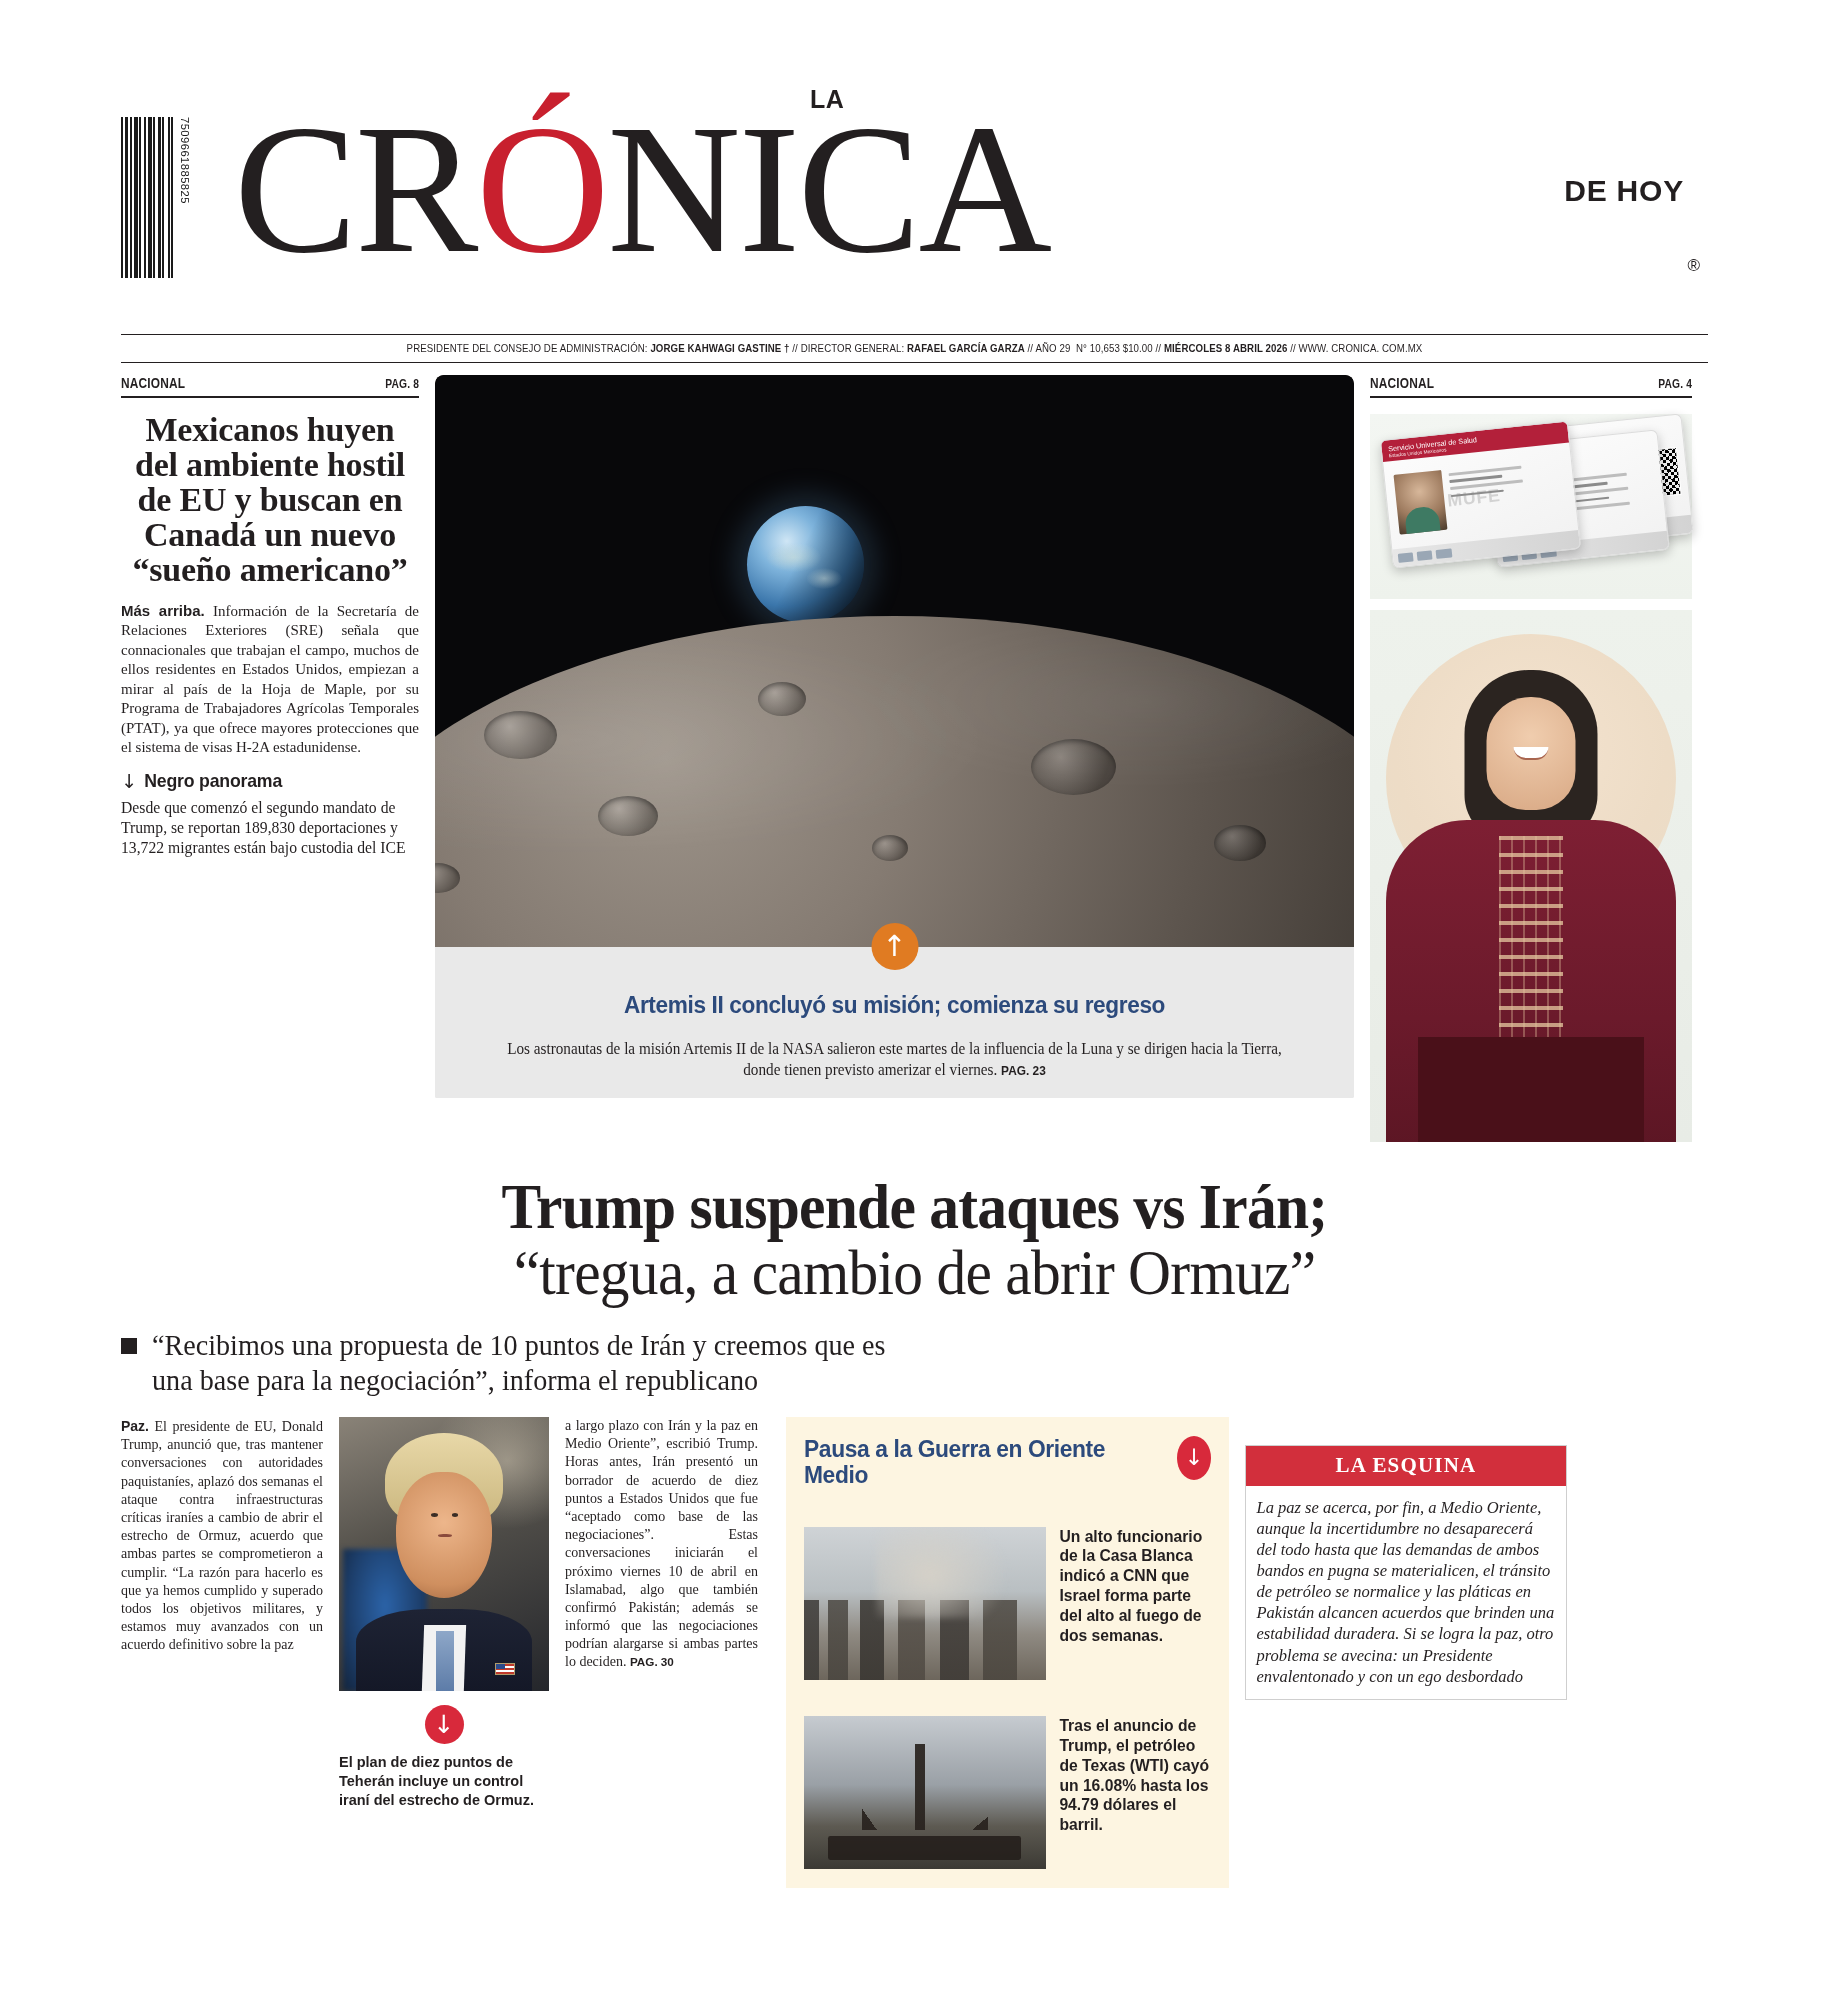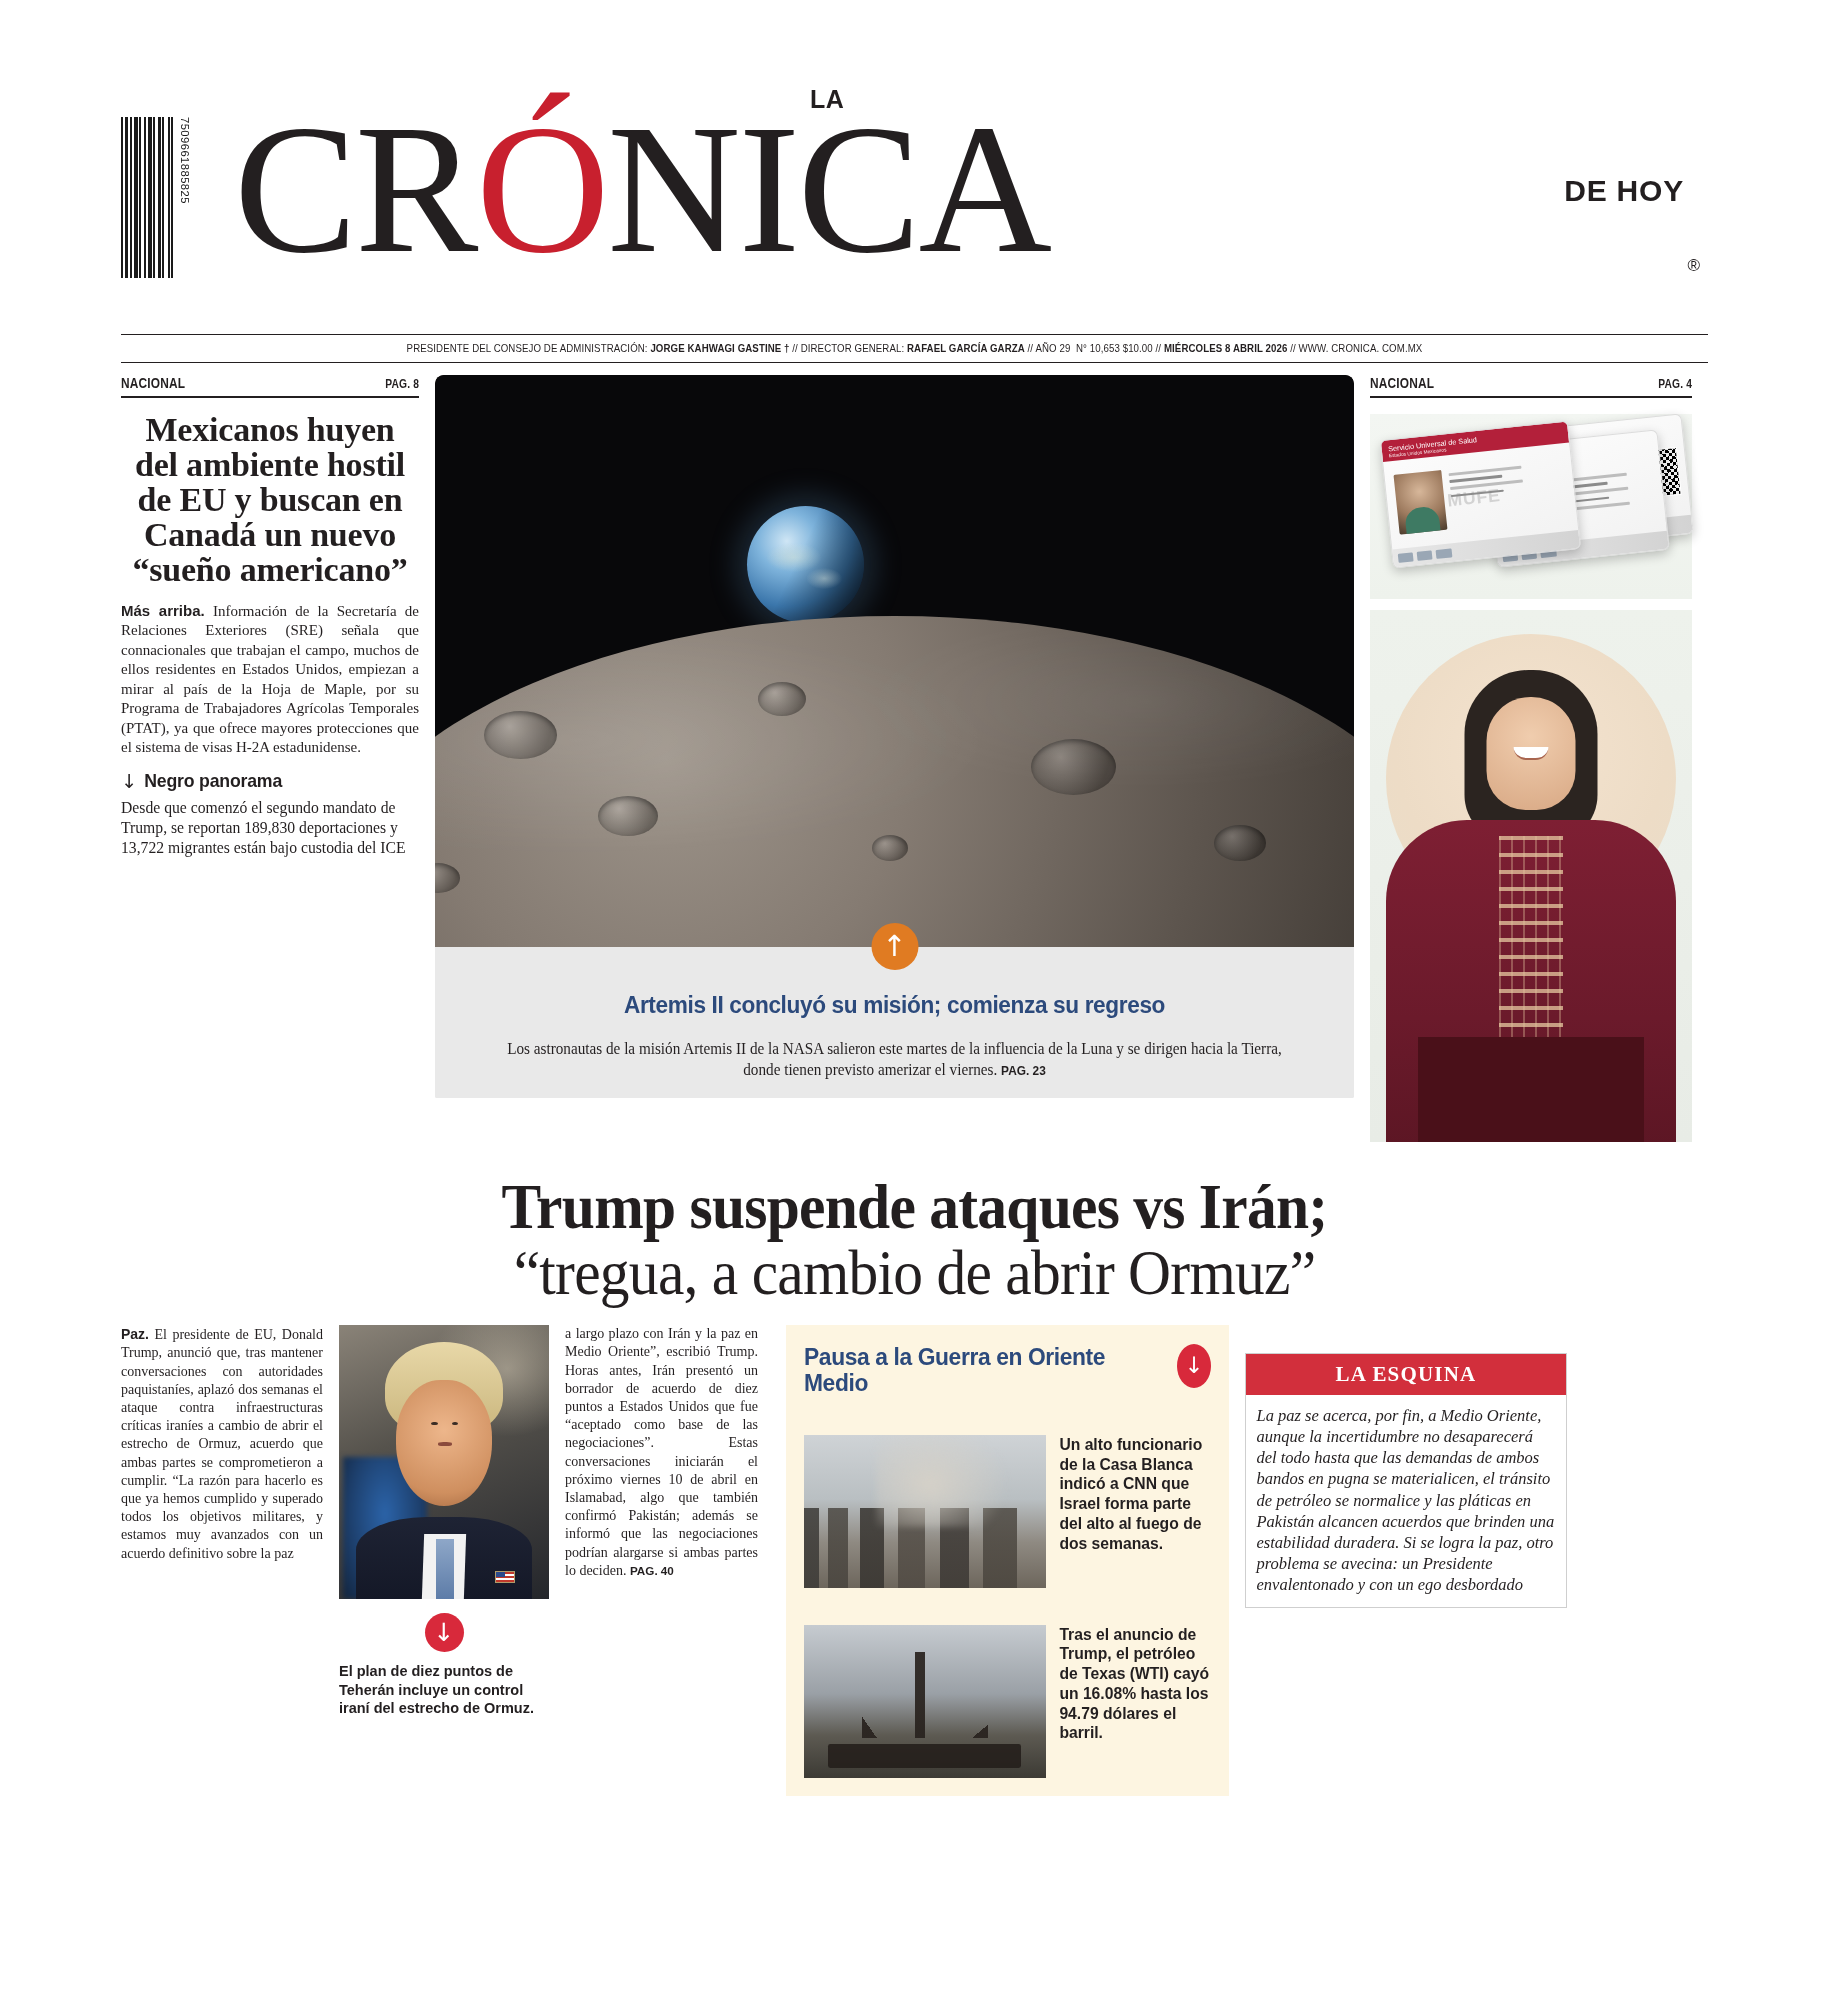"“Recibimos una propuesta de 10" div.subhead { html: none -> <div> <span></span> <p>“Recibimos una propuesta de 10 puntos de Irán y creemos que es una base para la negociación”, informa el republicano</p> </div> }
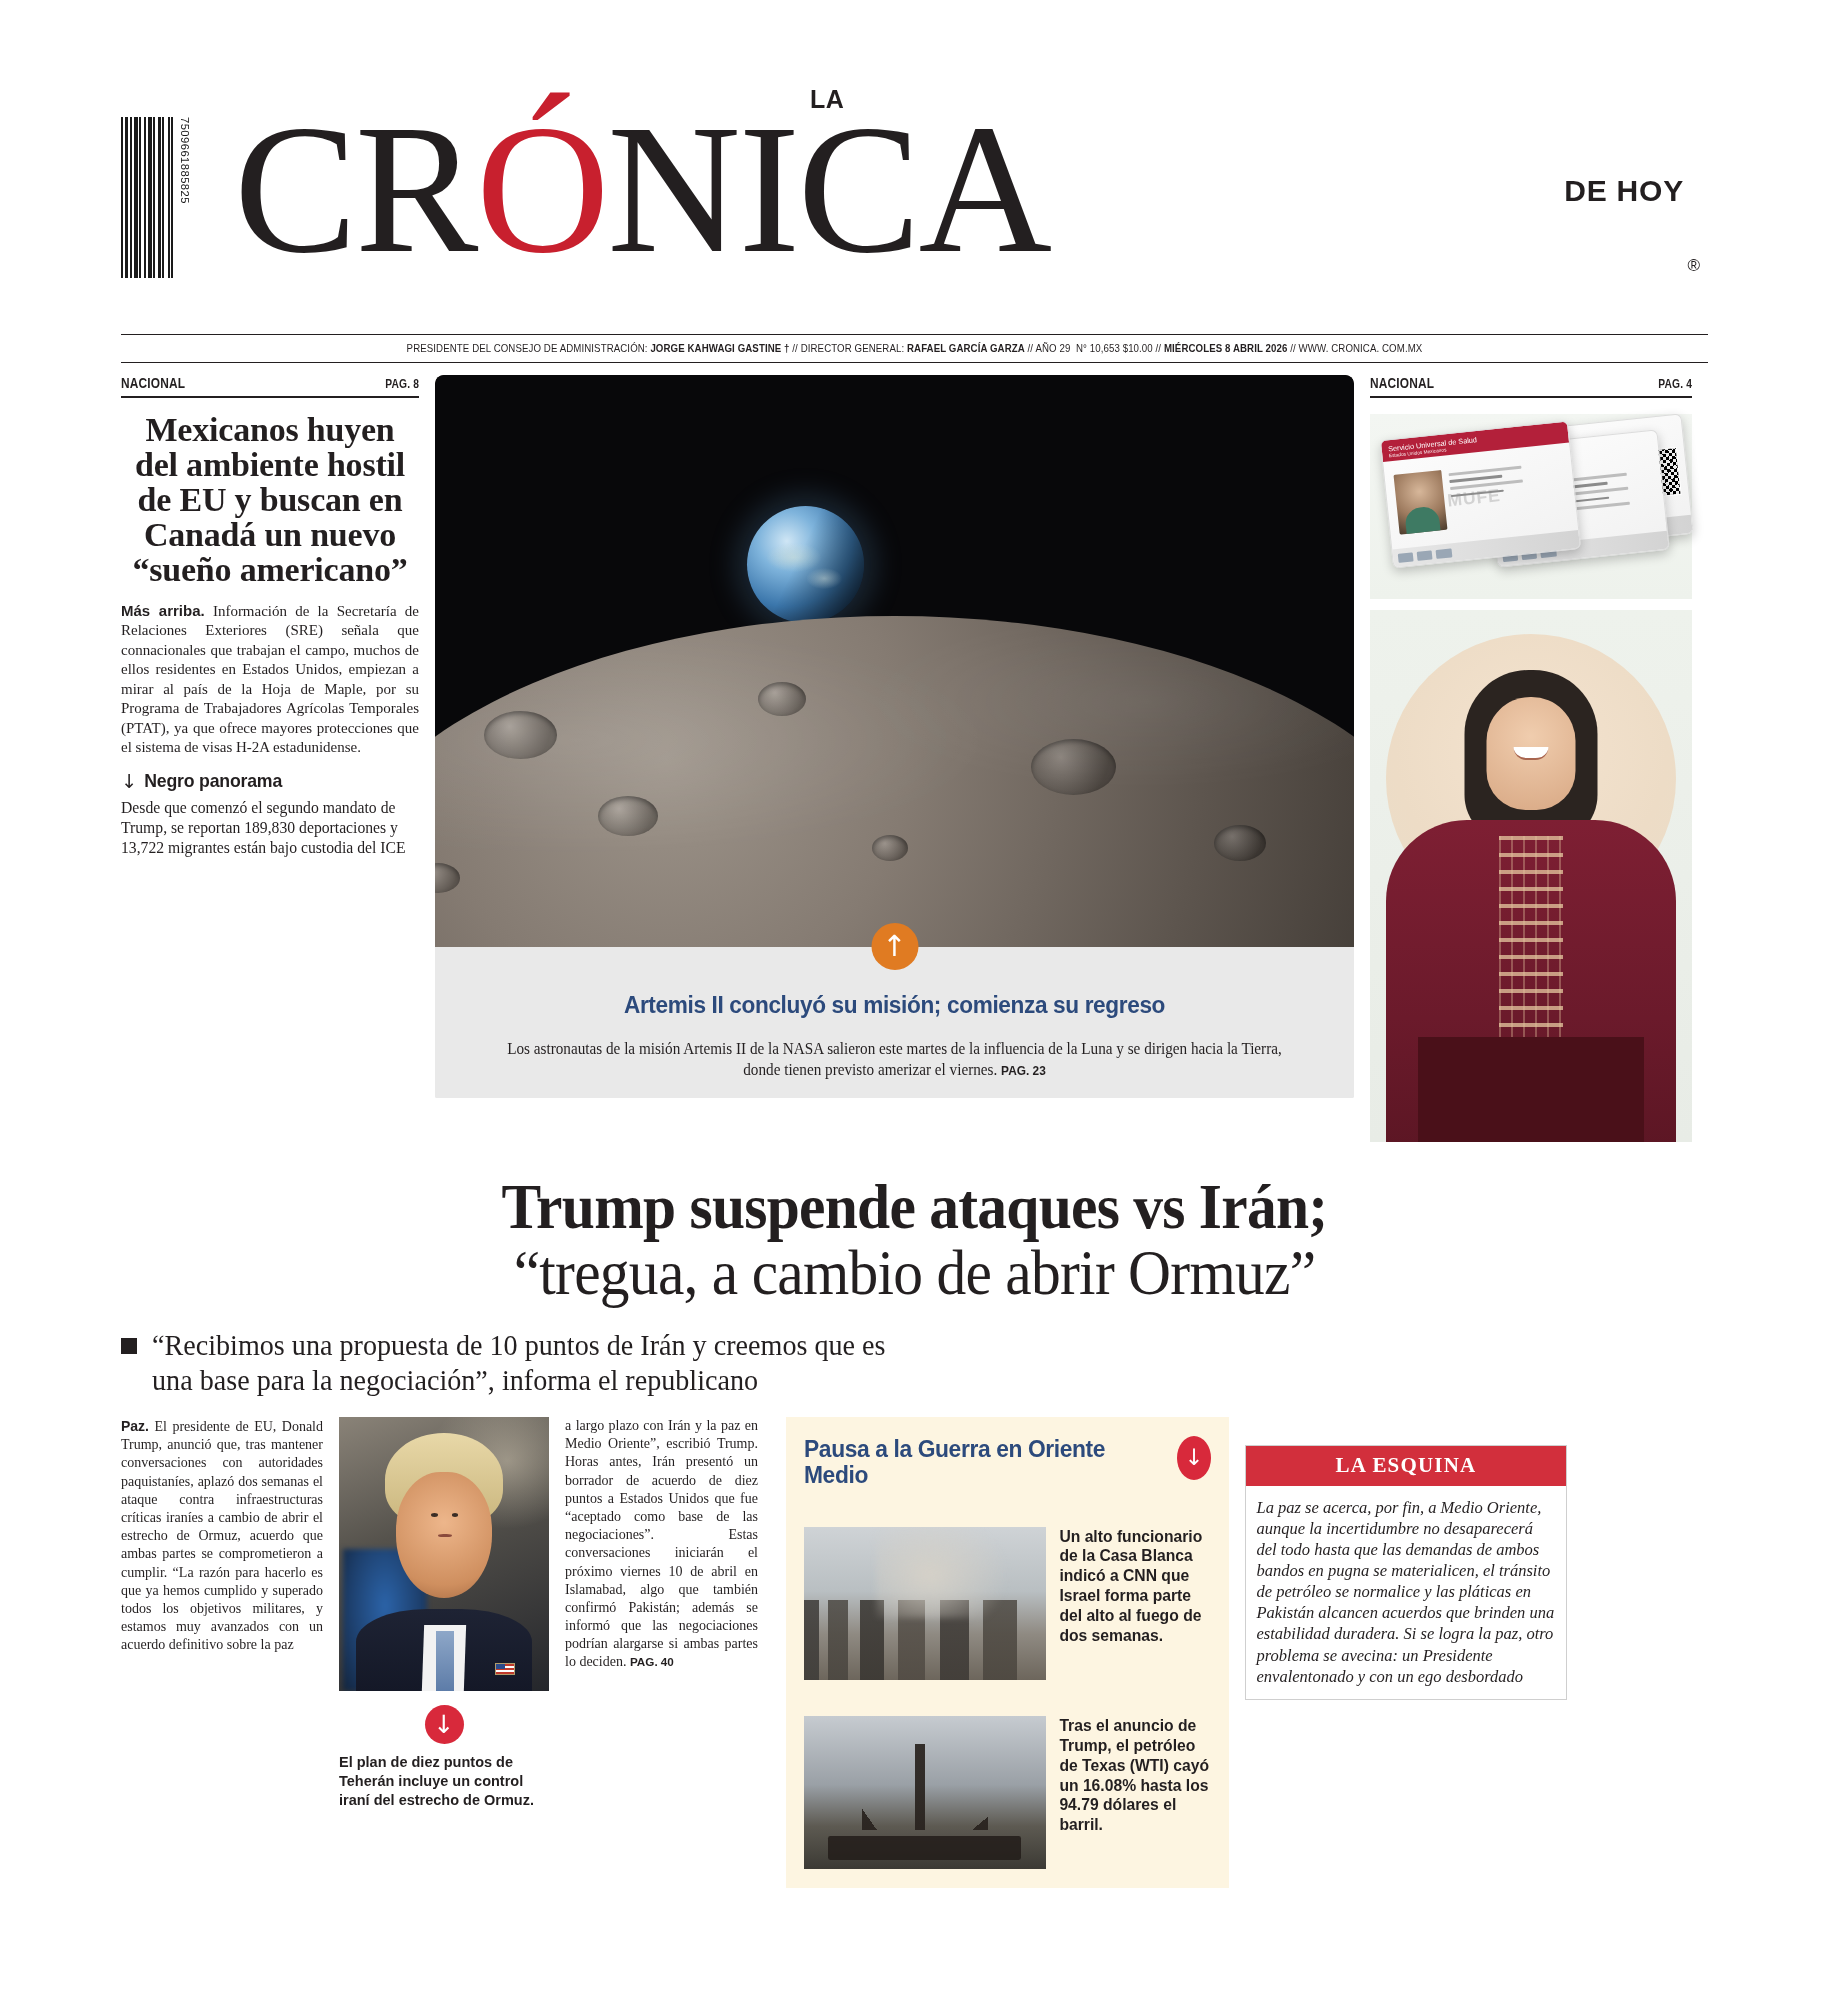"PAG. 40" span.pagref { text: 40 -> 30 }
